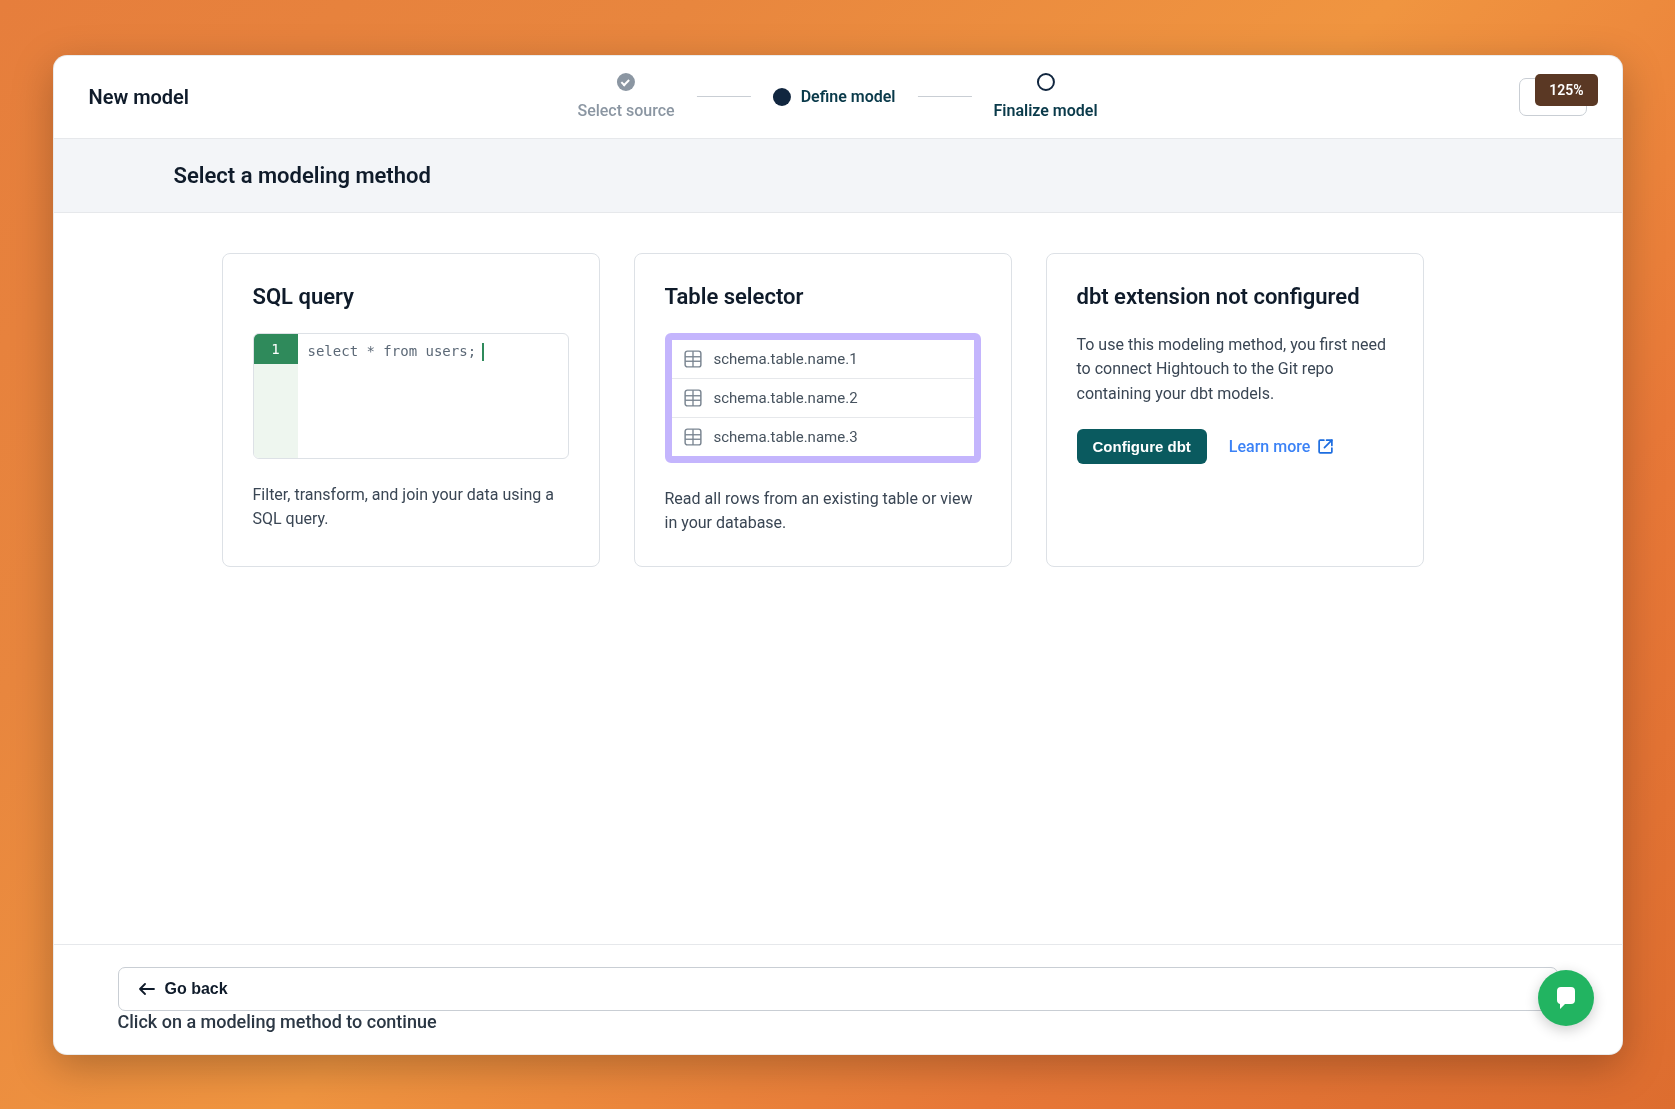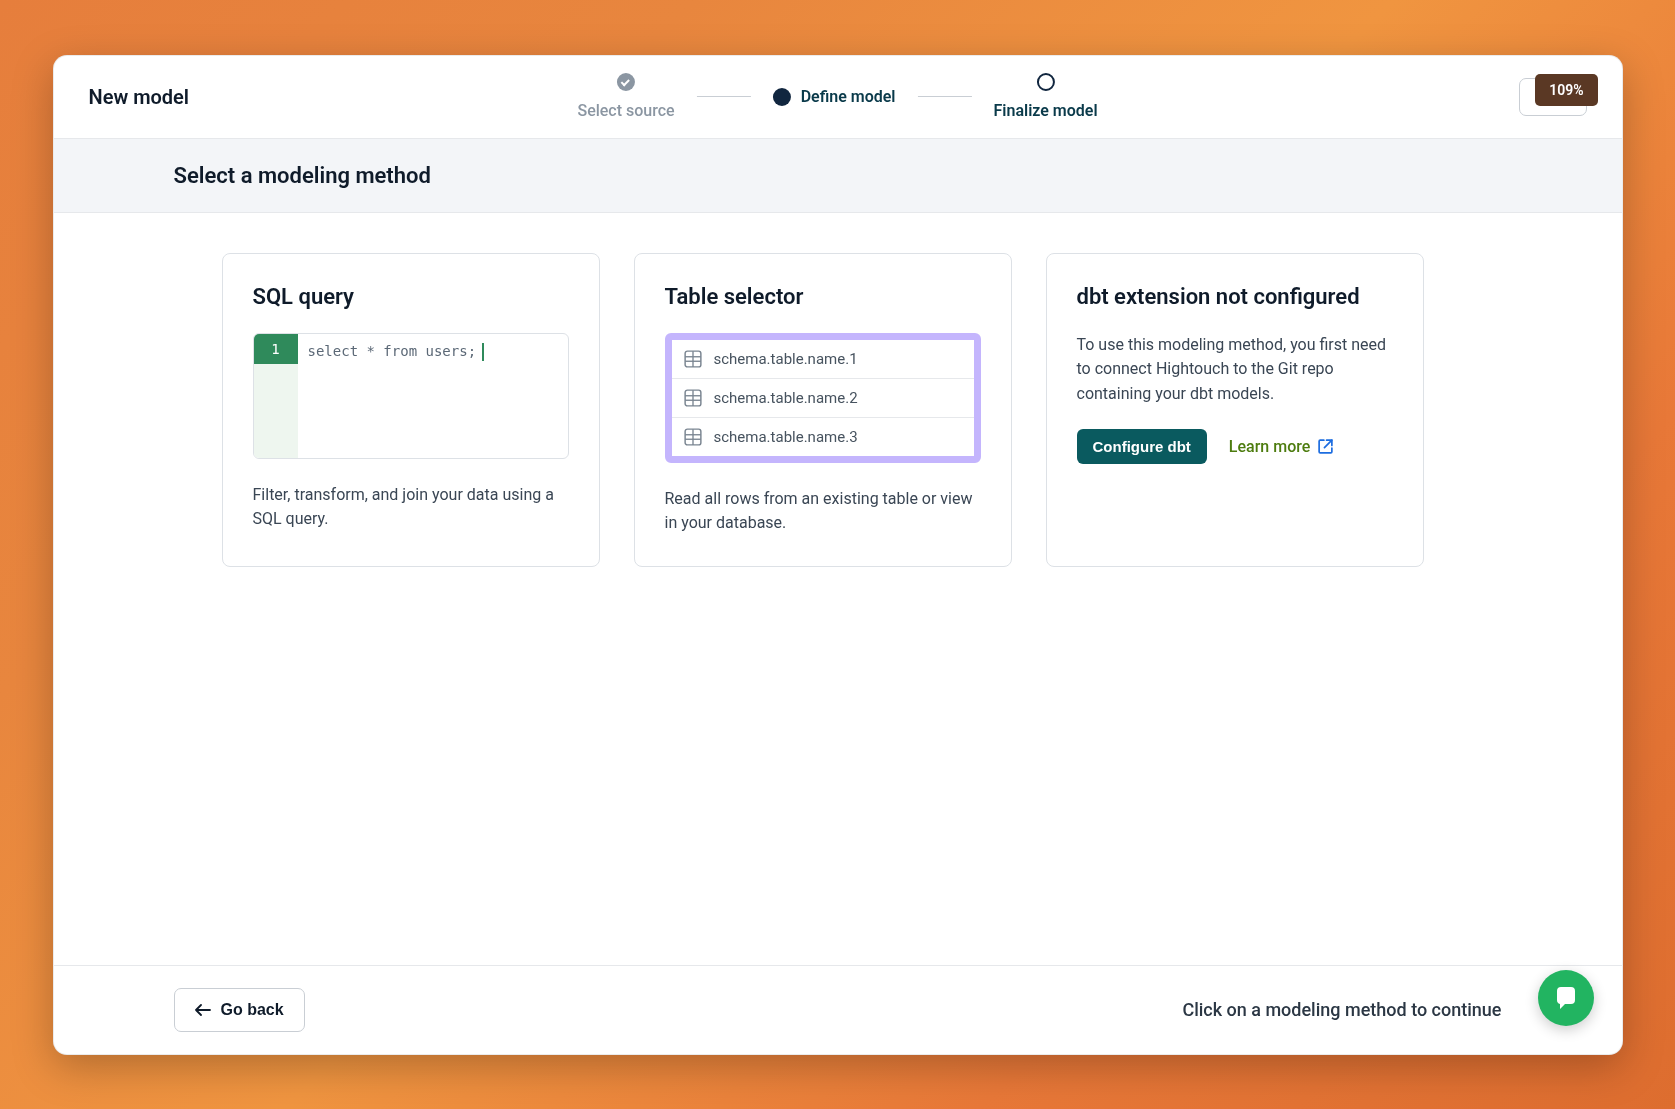"109%" div.zoom-badge { text: 109% -> 125% }
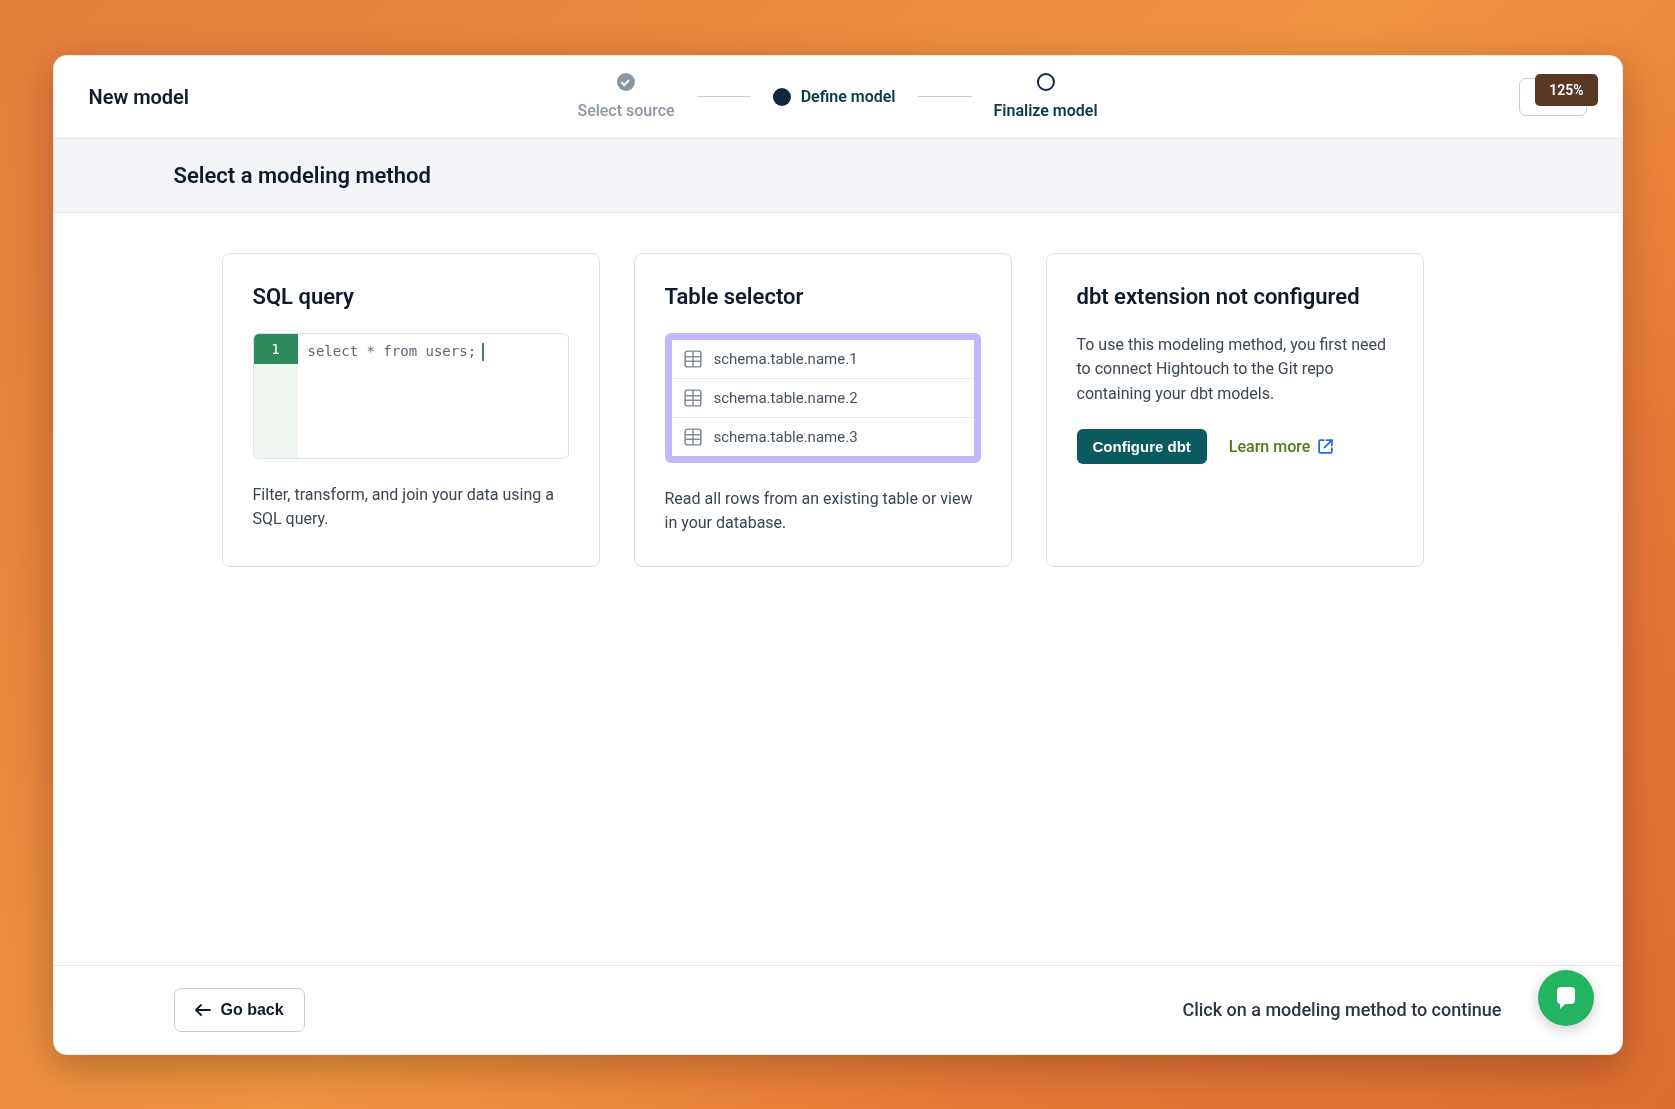"Learn more" .link { color: #4d7c0f -> #3b82f6 }
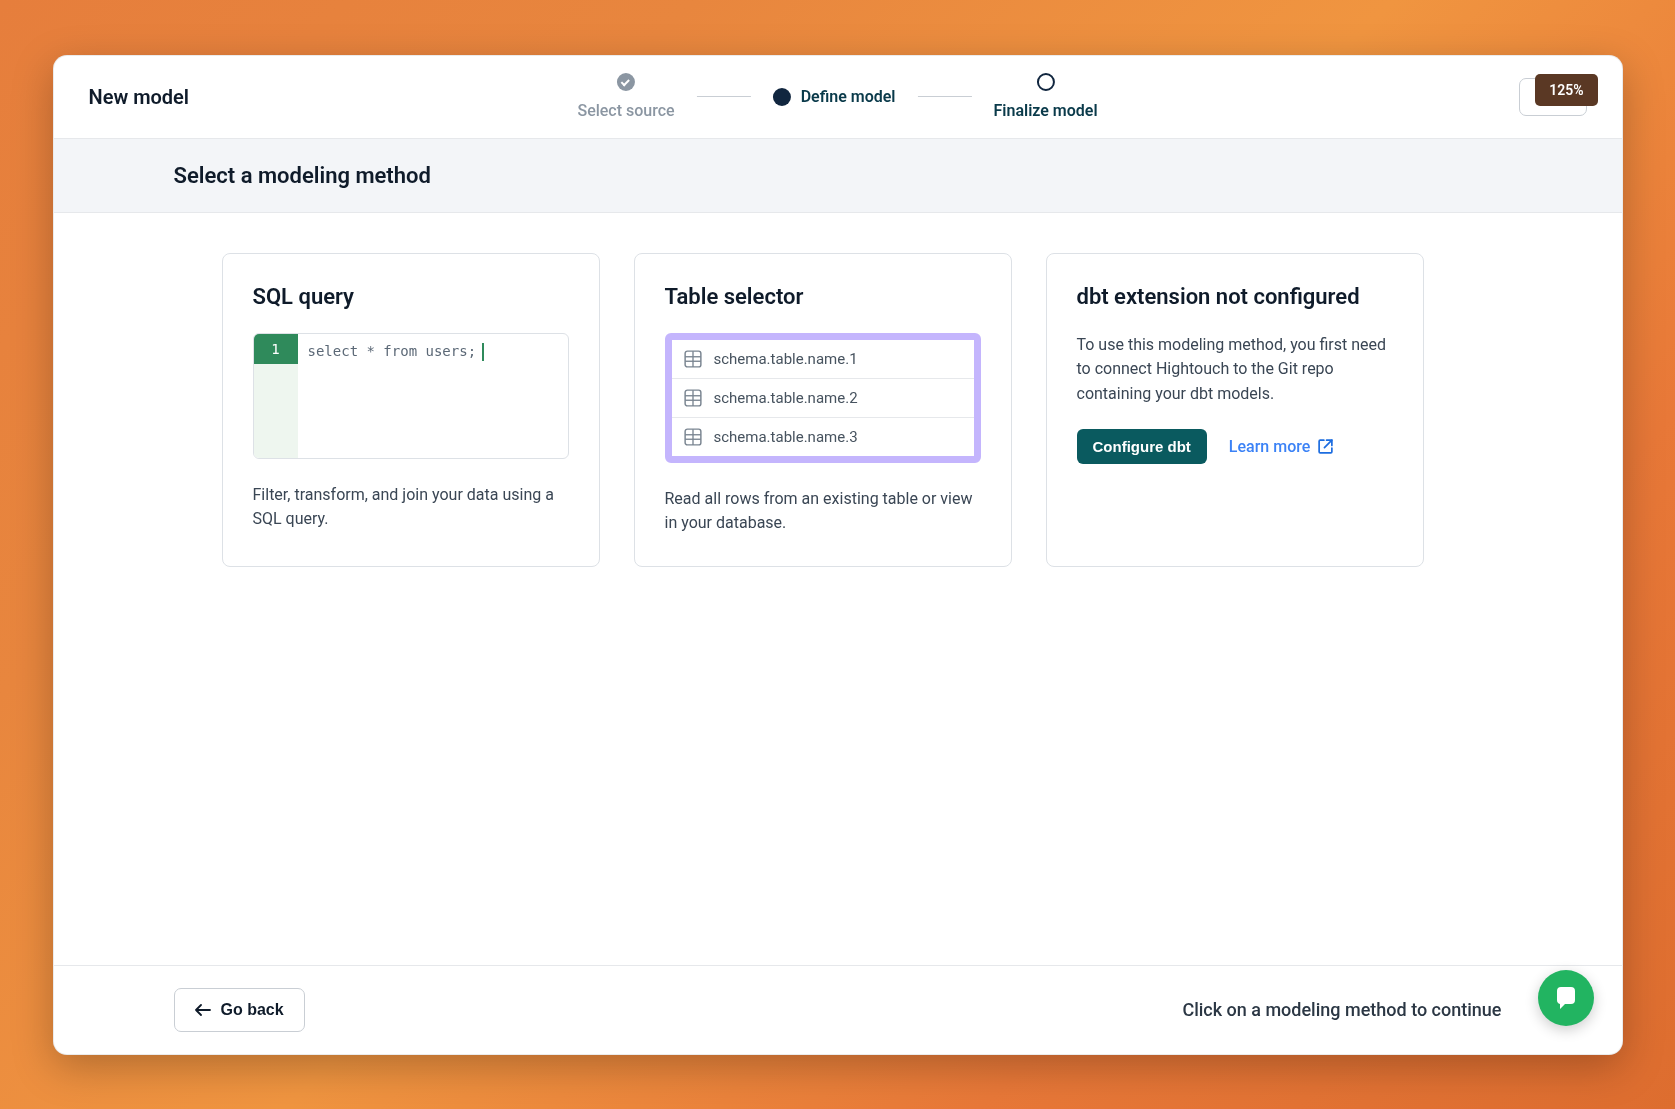"Go back" .footer { align-items: center -> none; flex-direction: none -> column; padding: 22px 120px -> 22px 64px }
